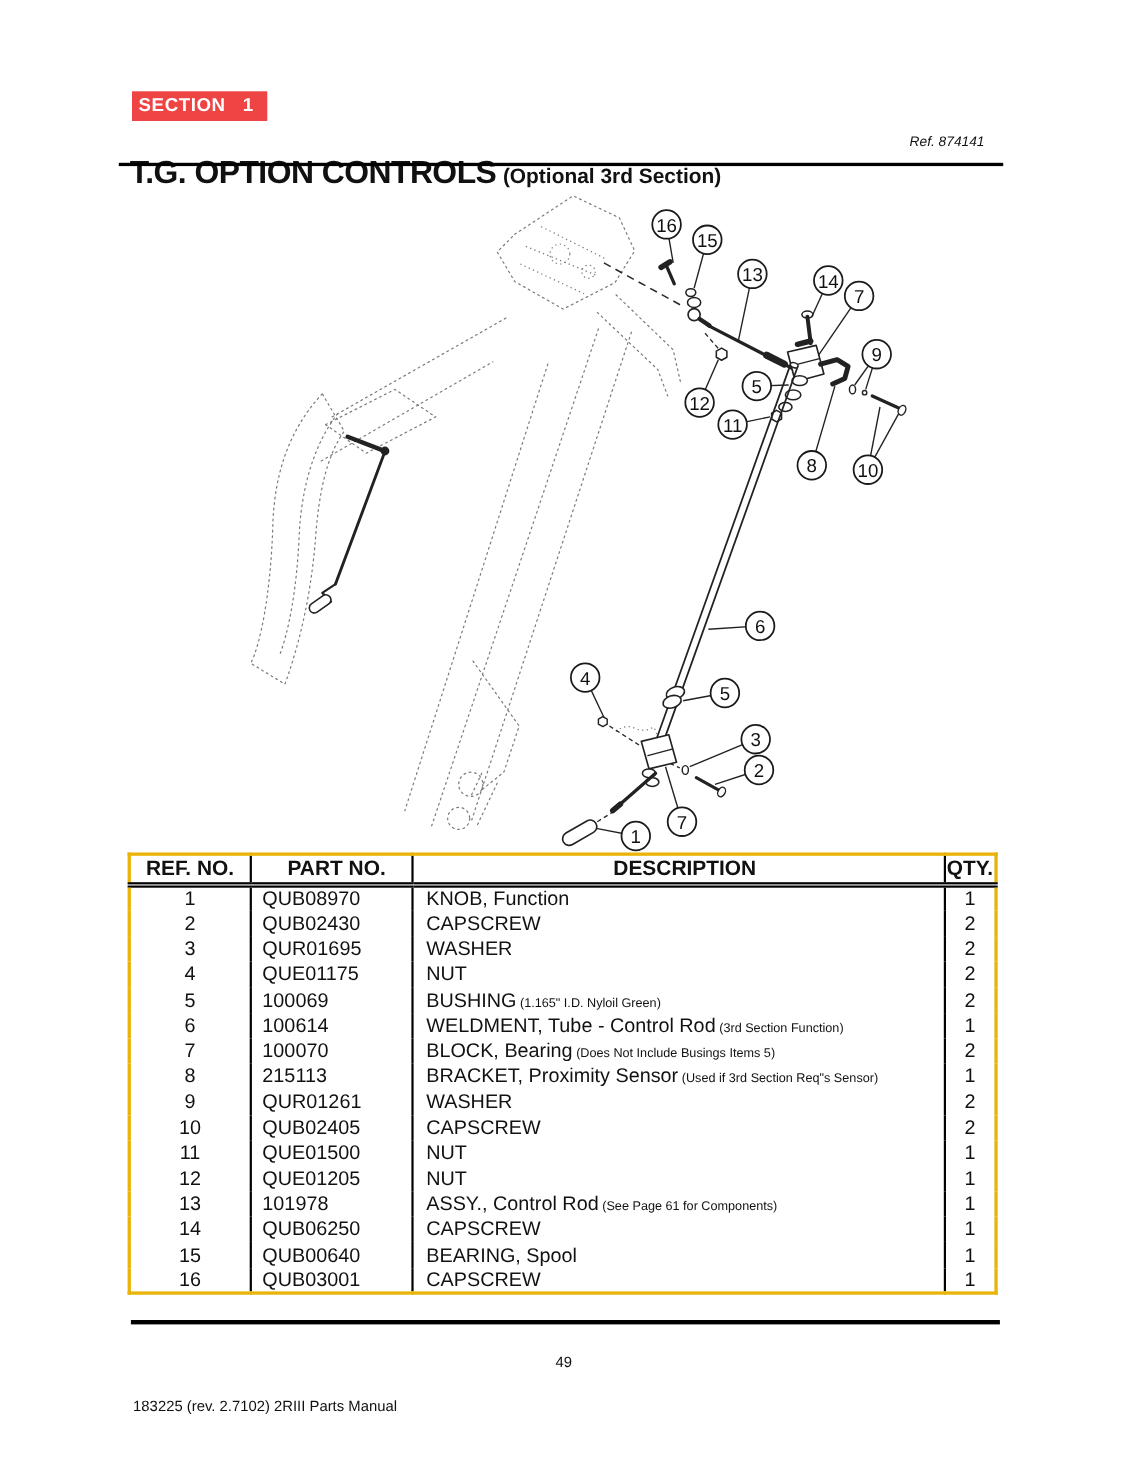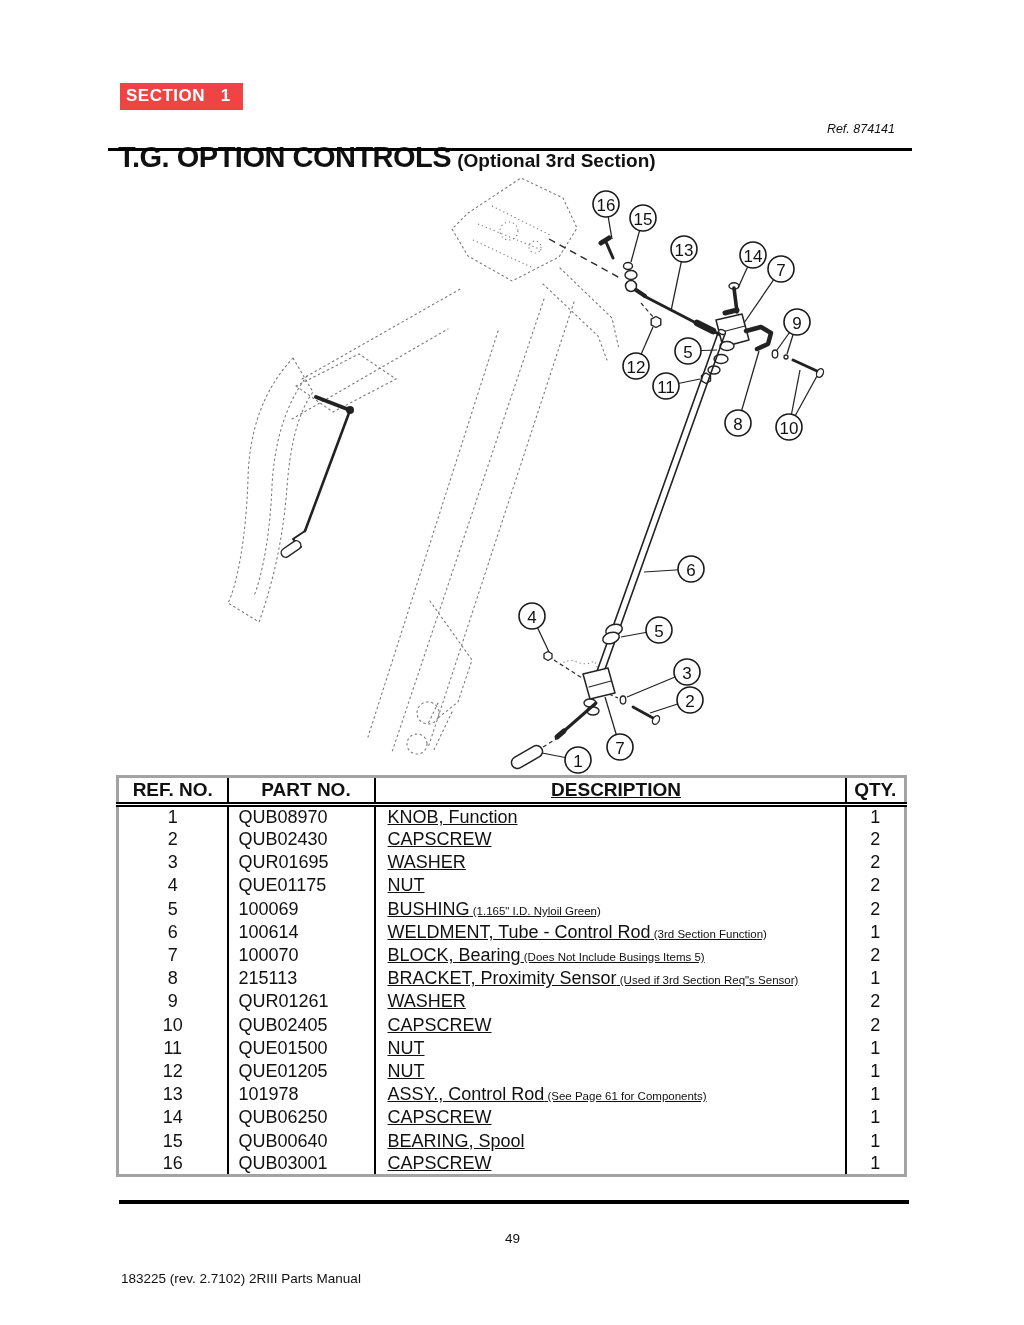"REF. NO." table.parts { border: 3px solid #a3a3a3 -> 3px solid #eab308 }
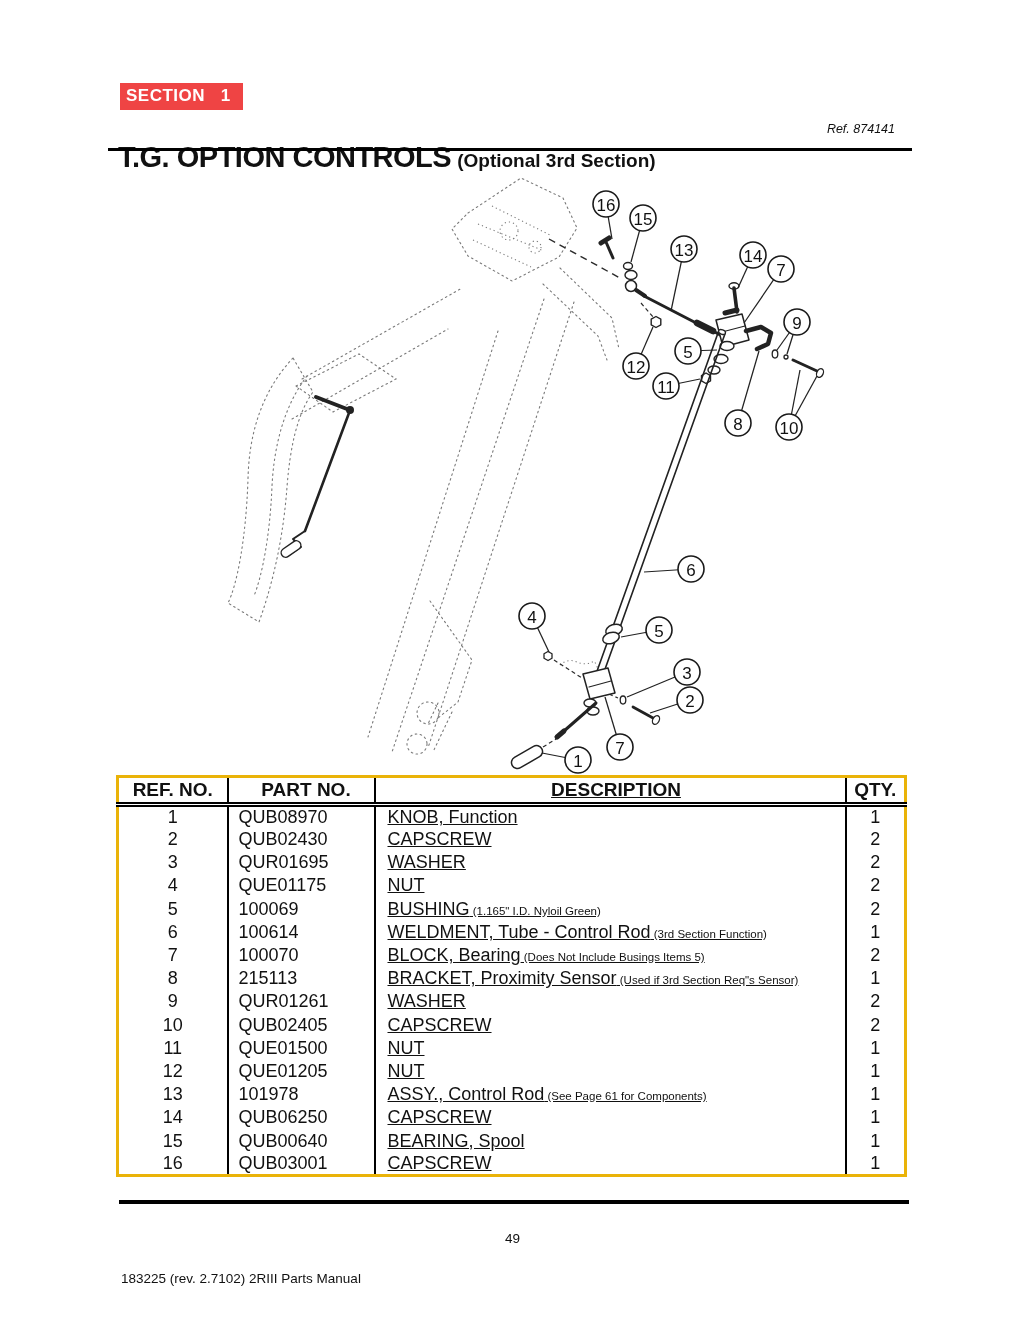"DESCRIPTION" .c-desc { text-decoration: underline -> none }
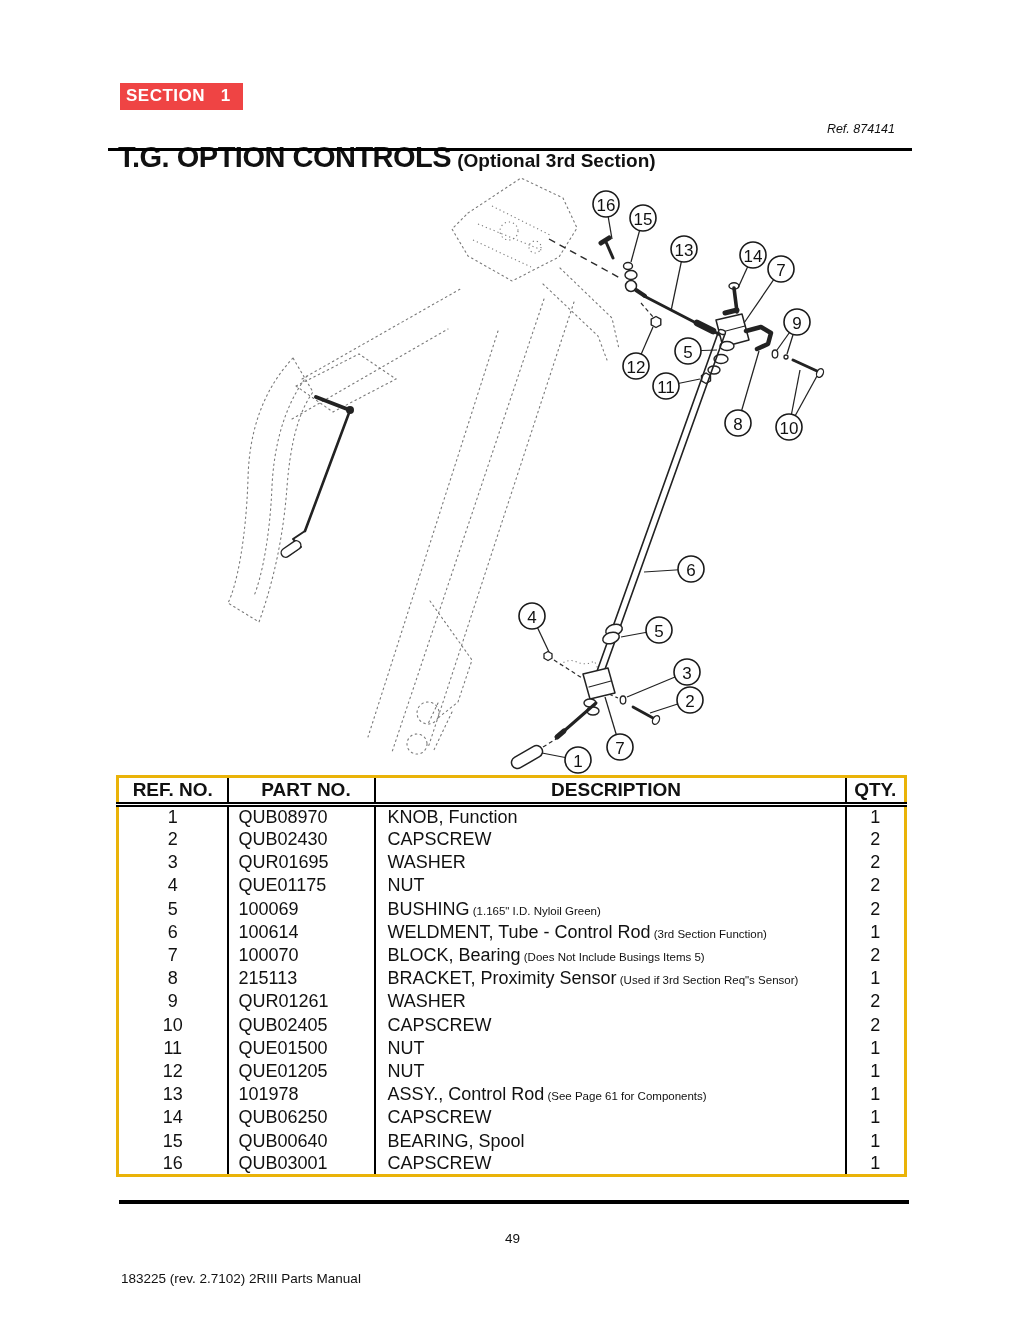"QTY." .c-qty { width: 60px -> 47px }
